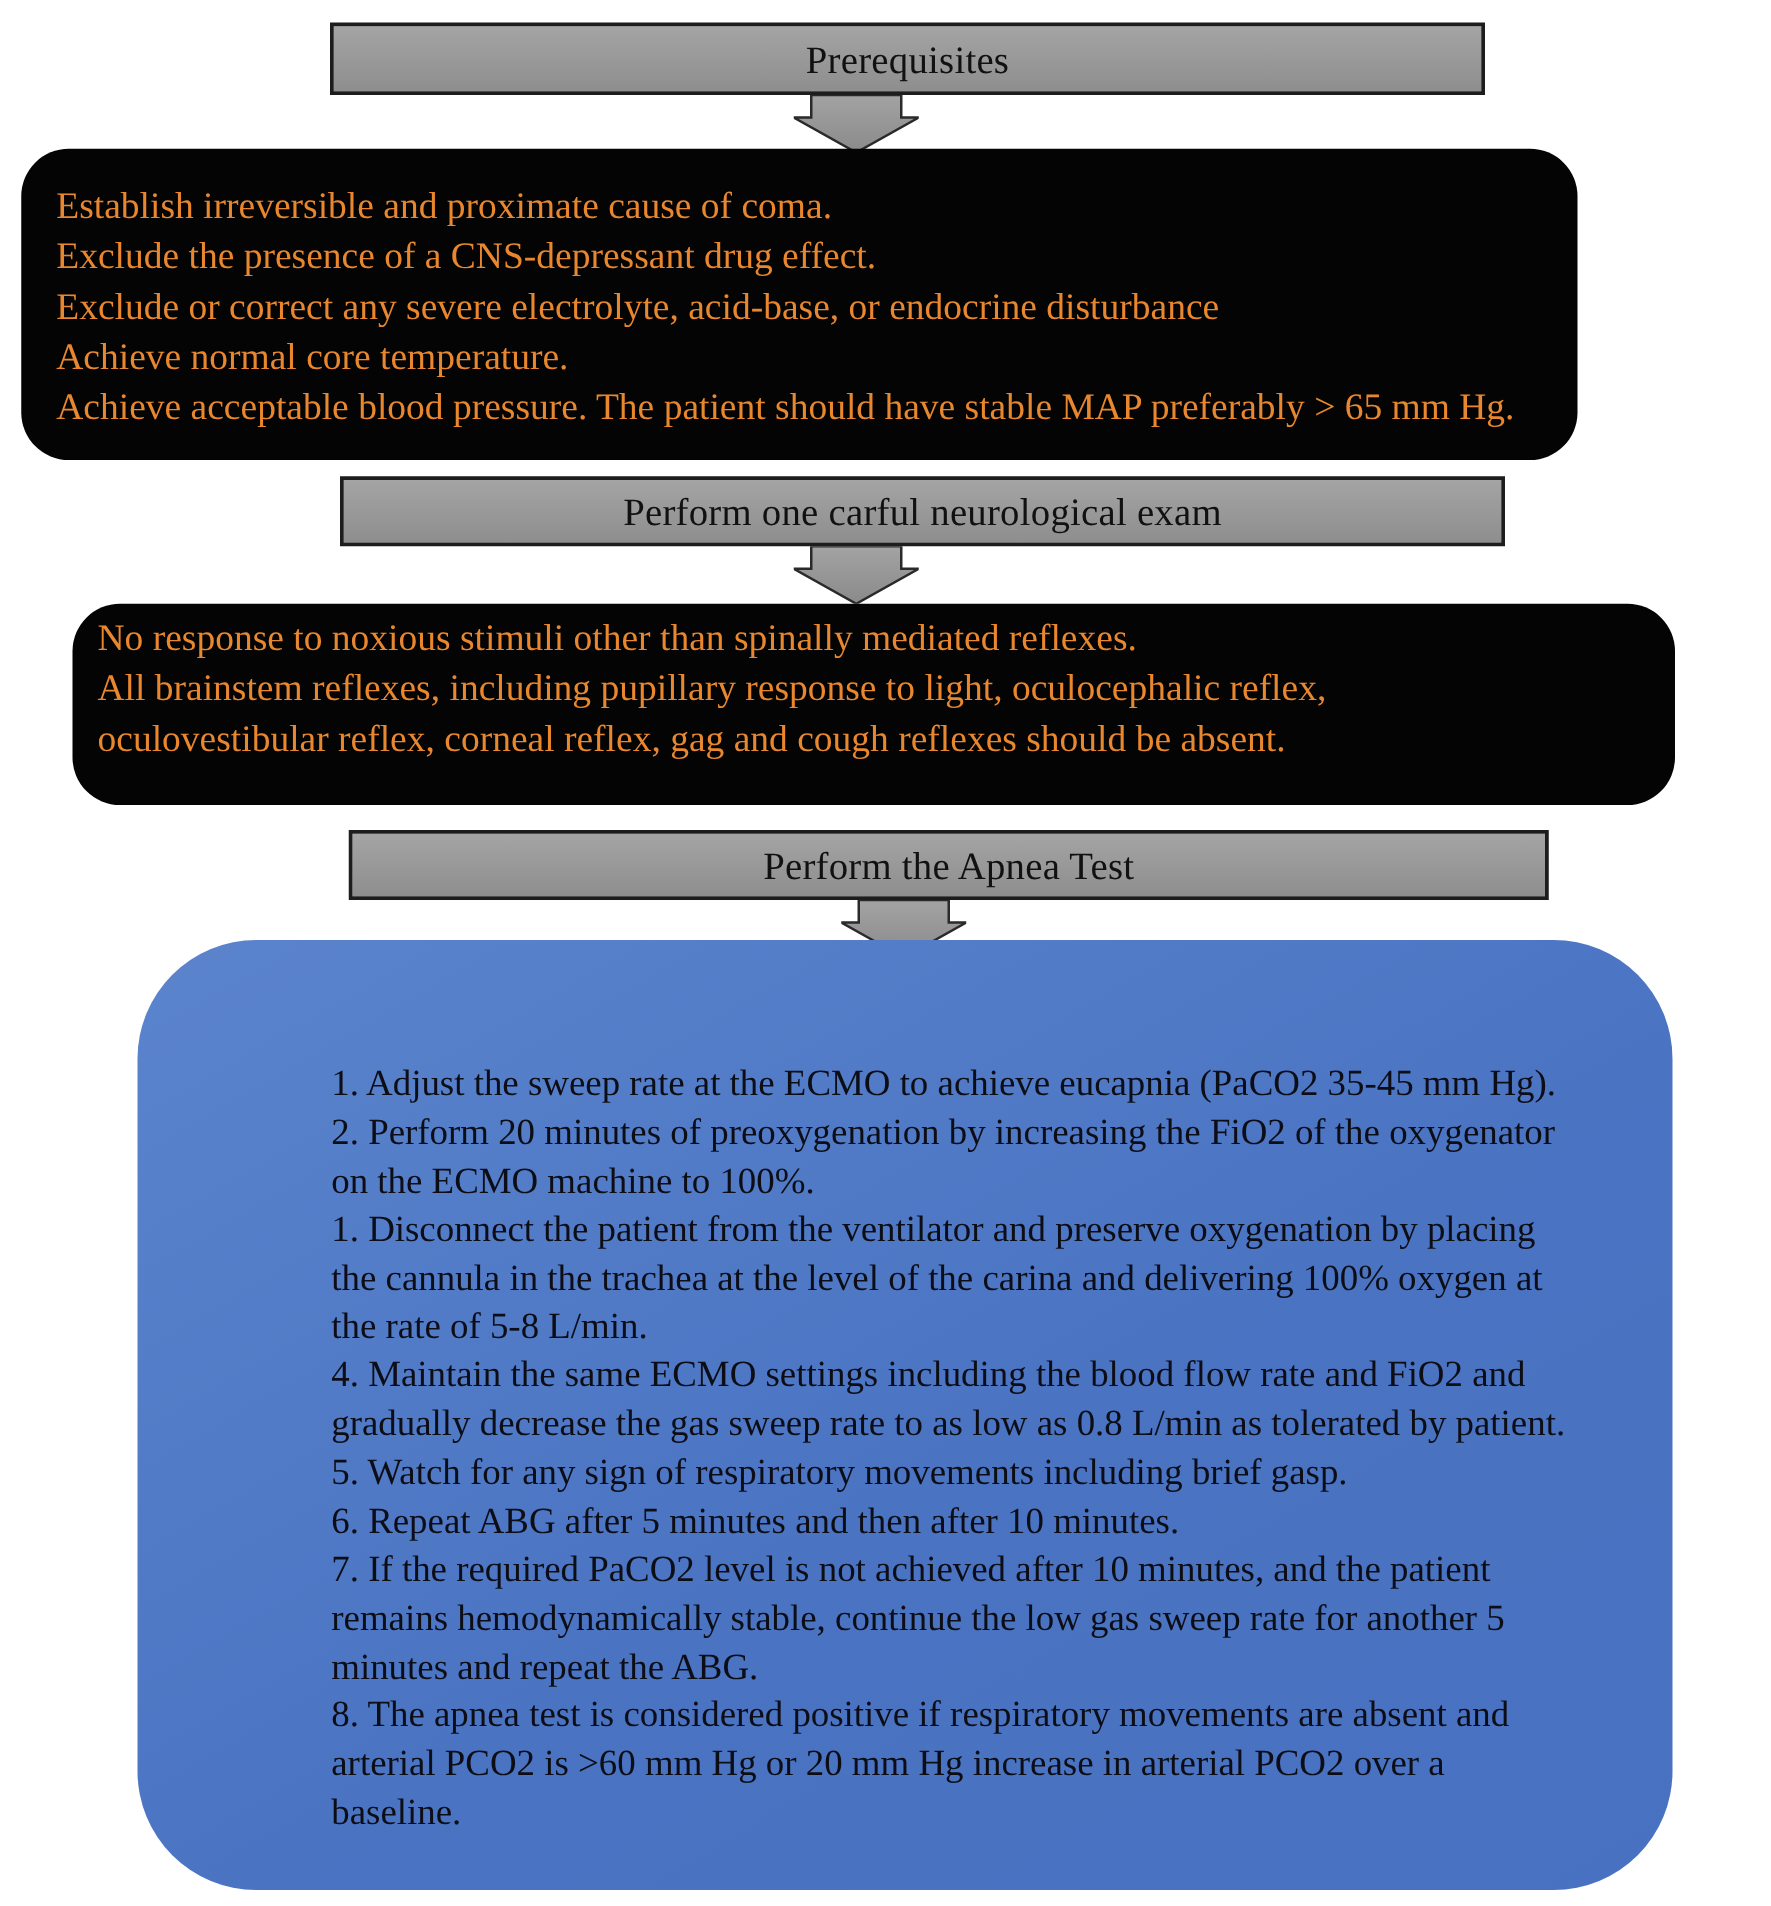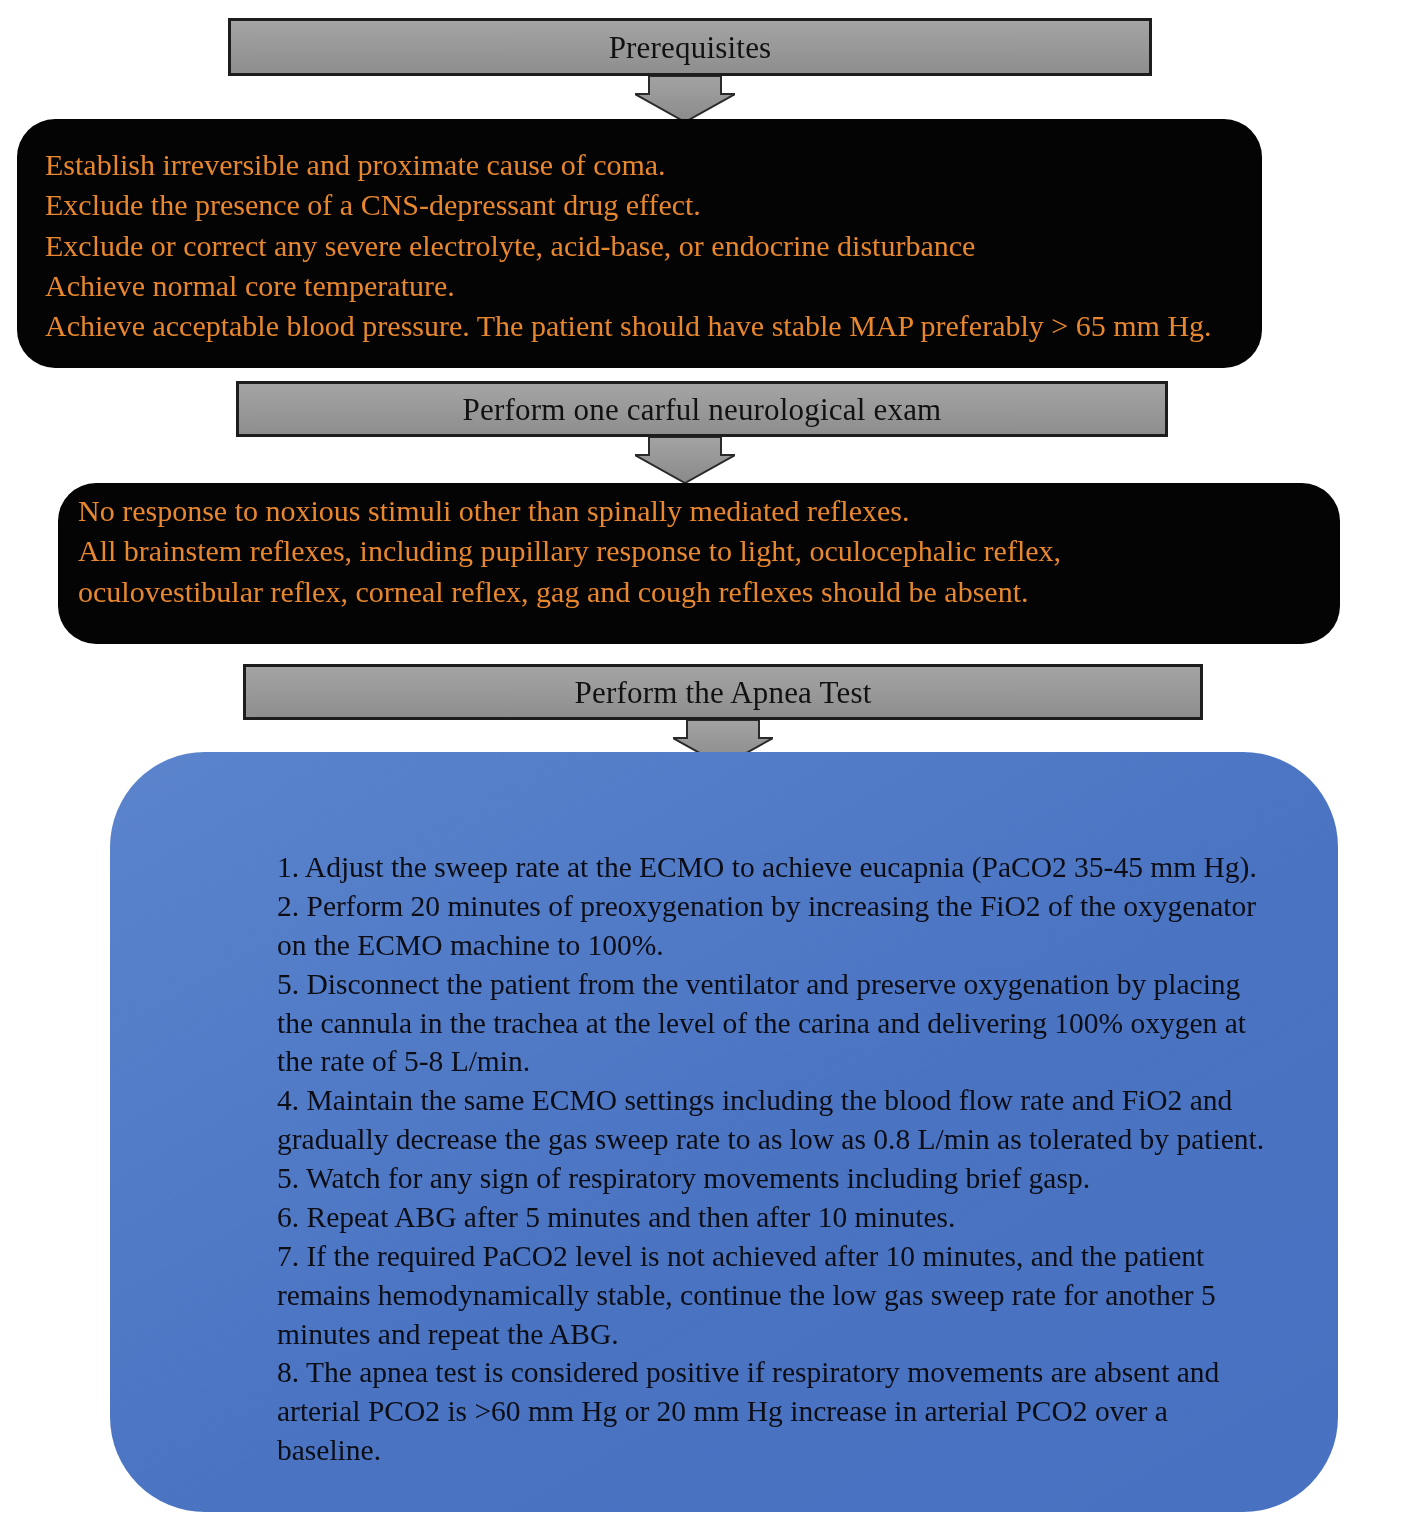"Prerequisites" .header-bar { margin-left: none -> 36px }
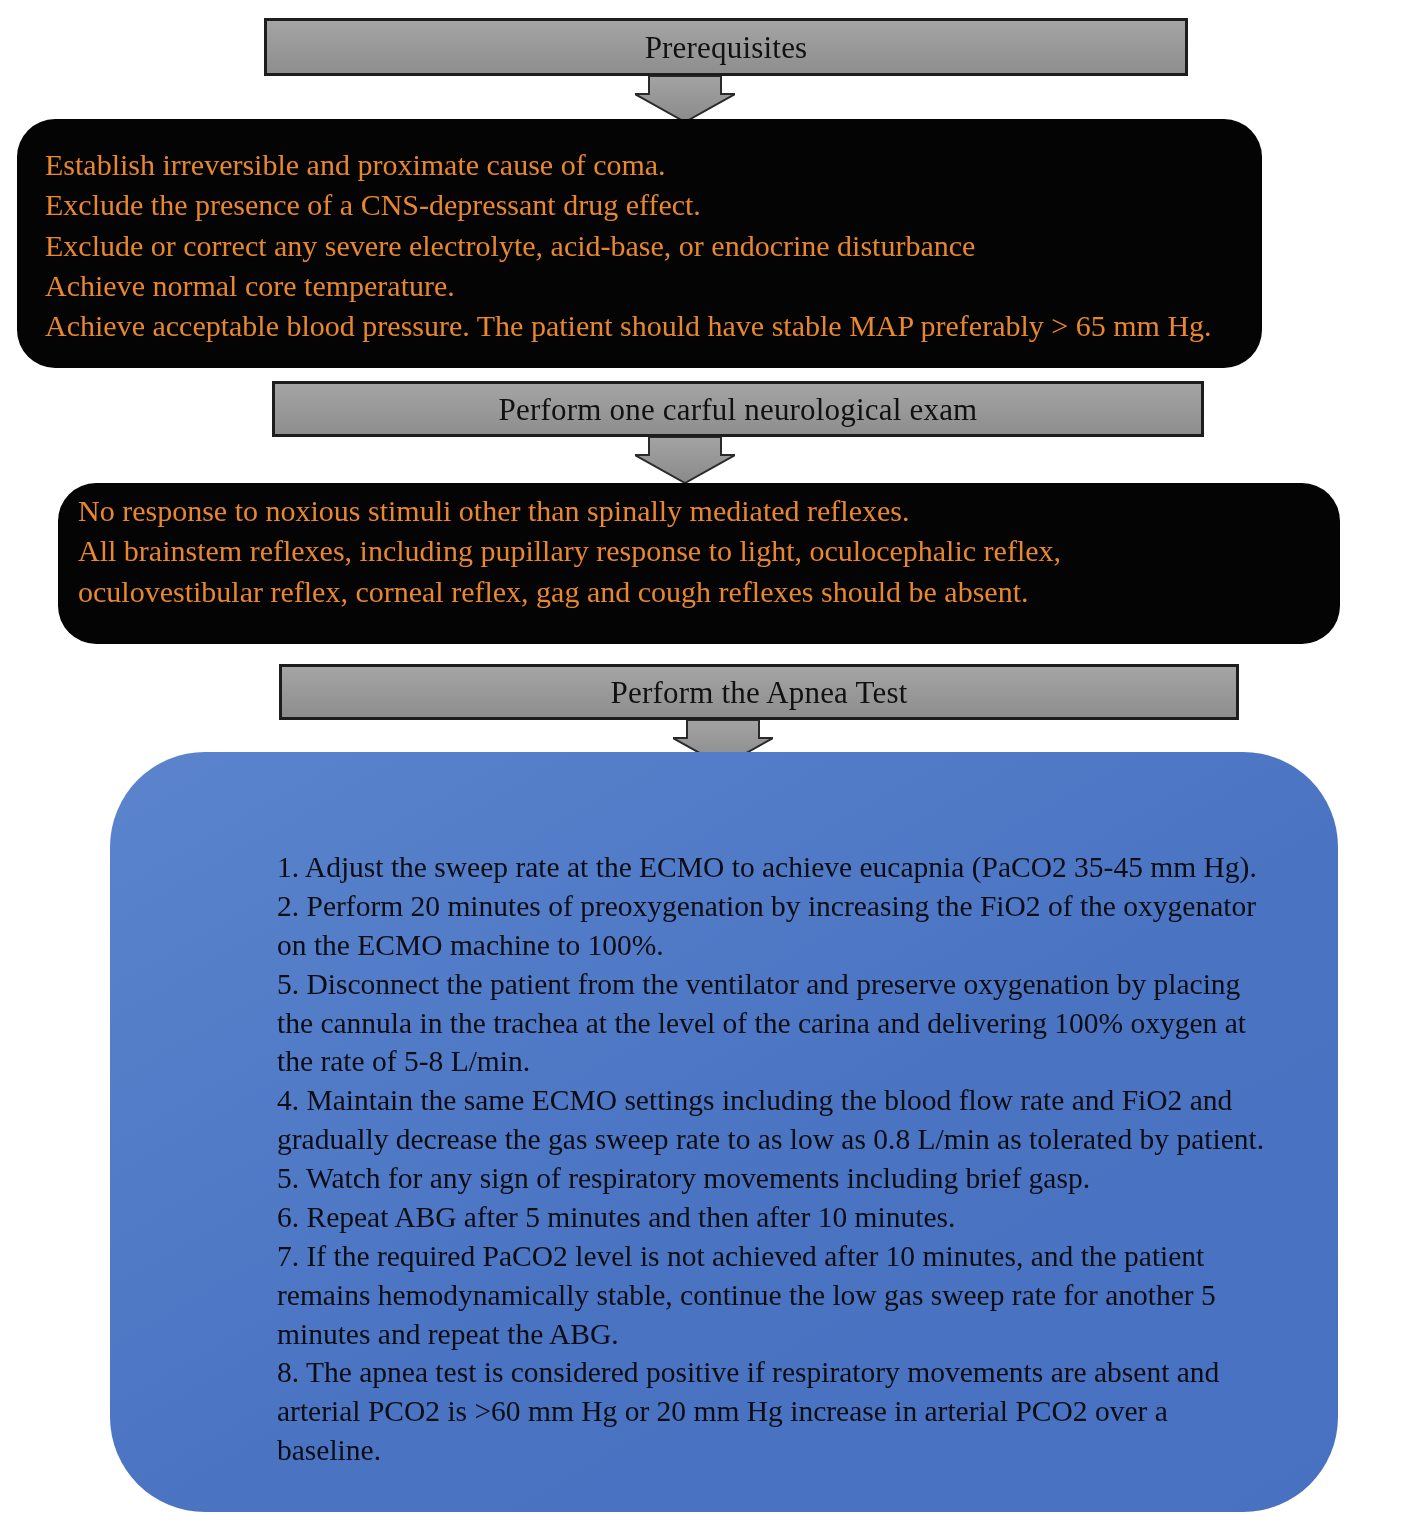"1. Adjust the sweep rate" .blue-box .line { margin-left: 12px -> none }
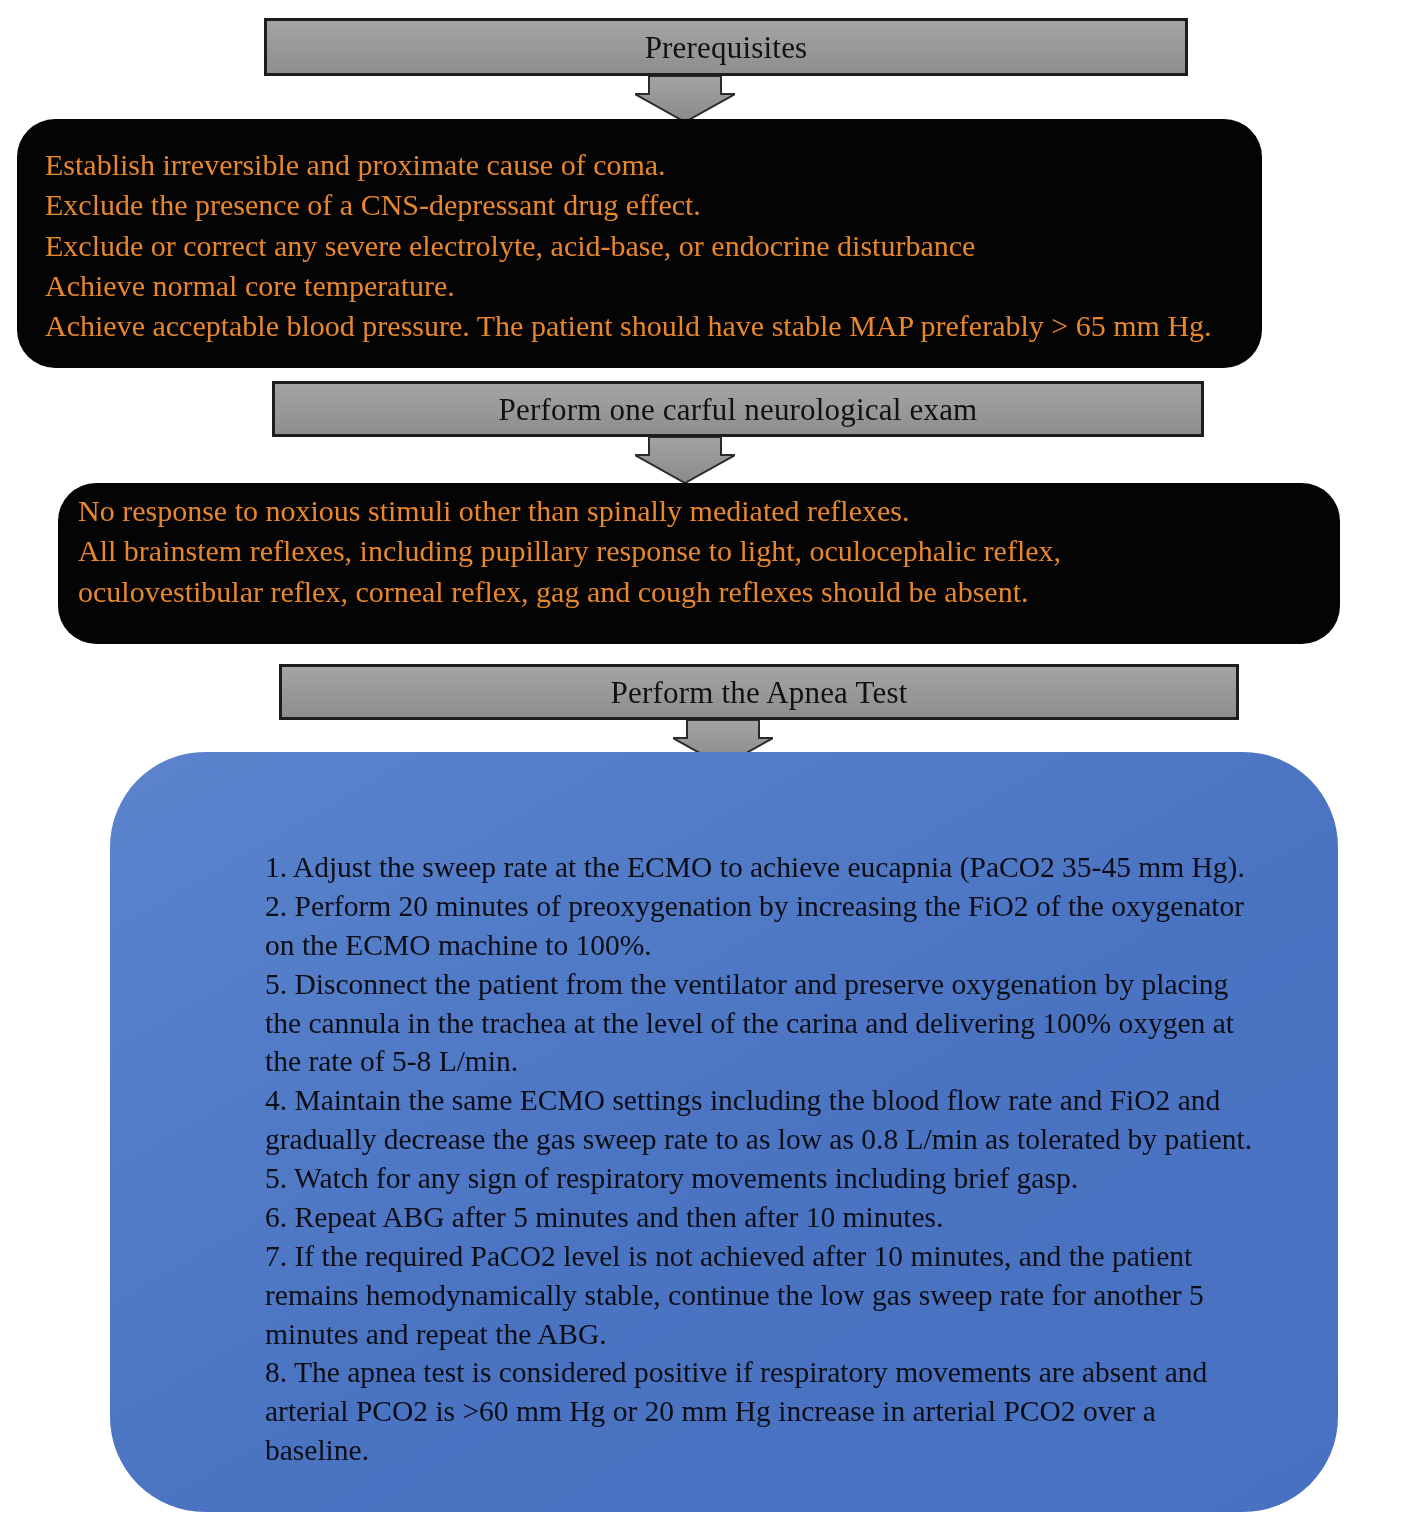"5. Disconnect the patient from" div.line { text: 5 -> 1 }
